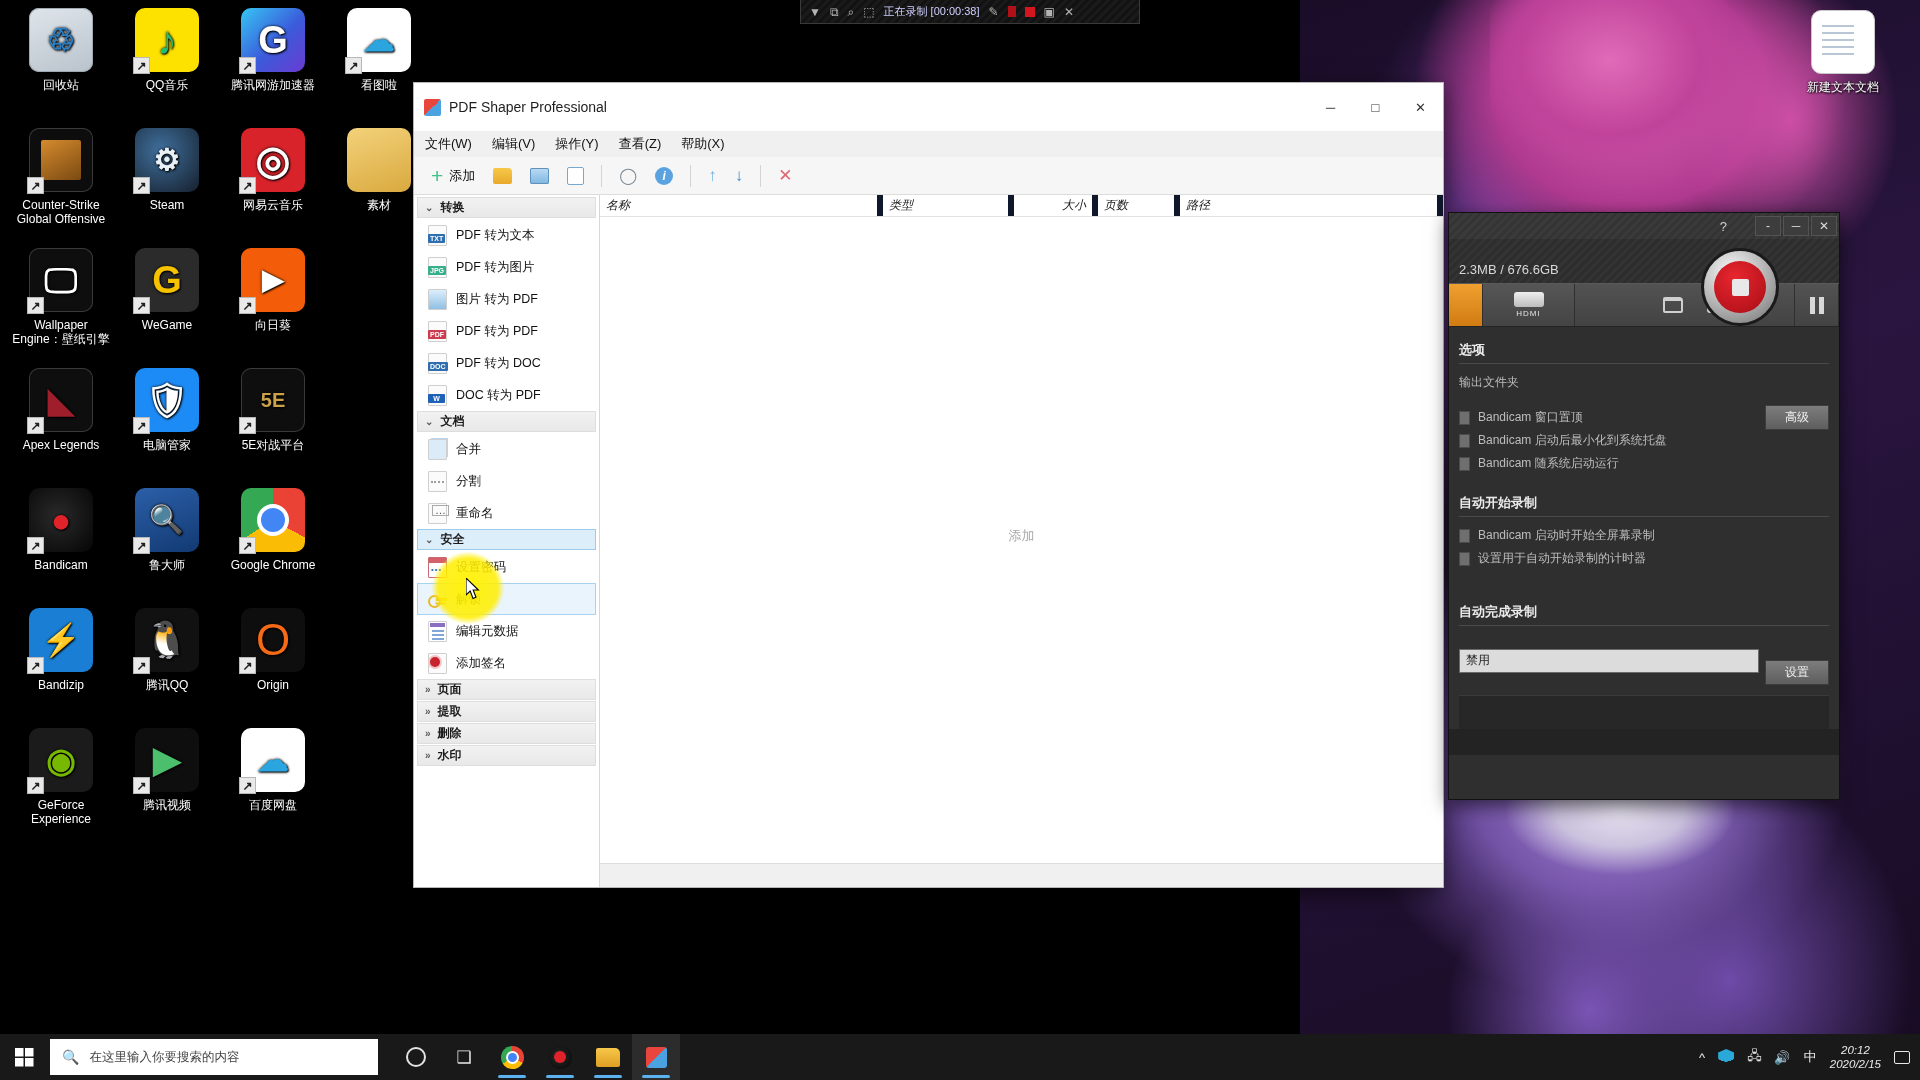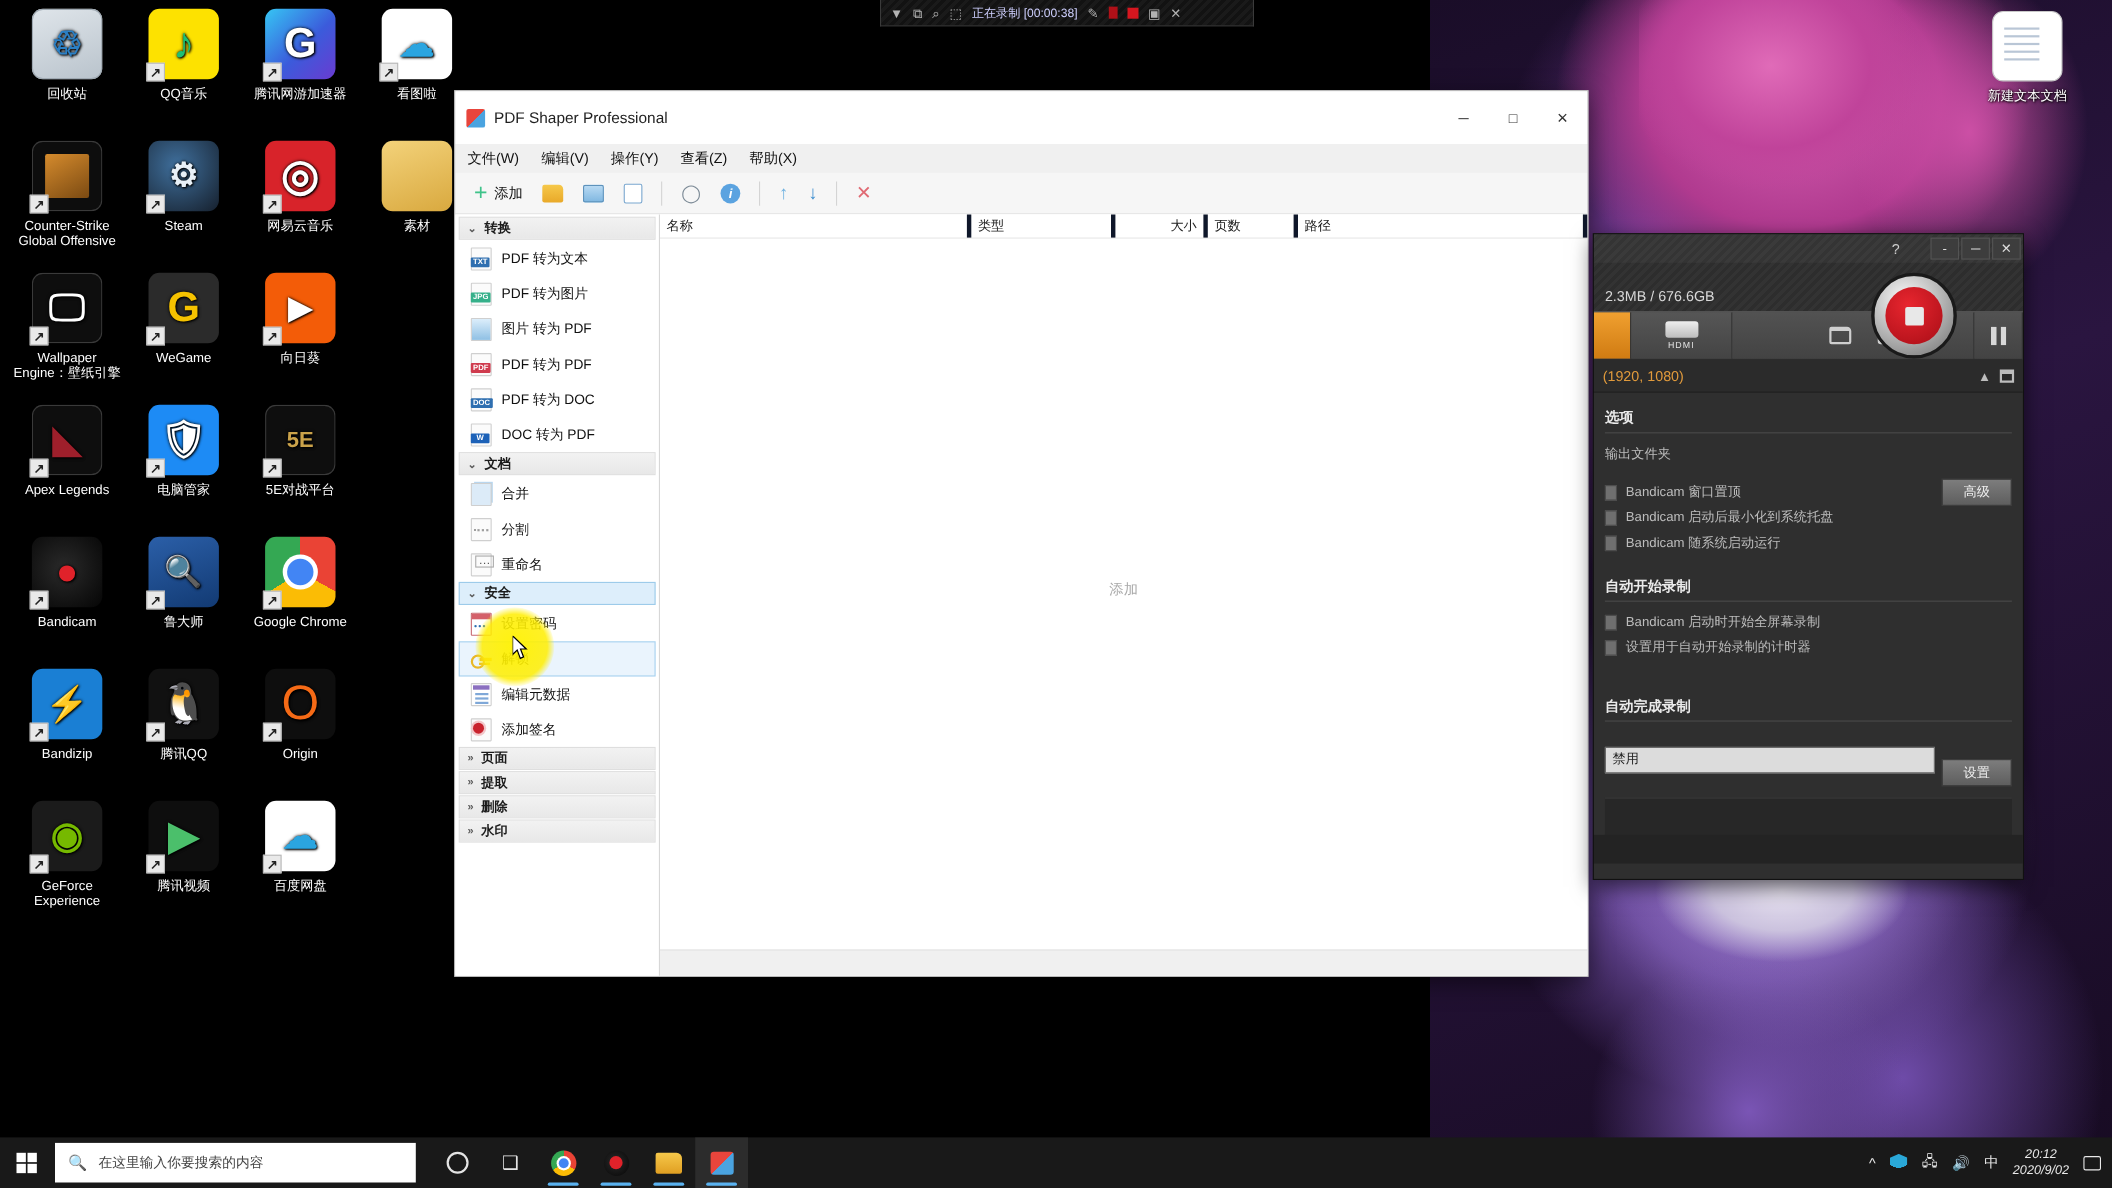"名称" .lv-col { border-right: 4px solid #0f172a -> 6px solid #0f172a; font-style: none -> italic }
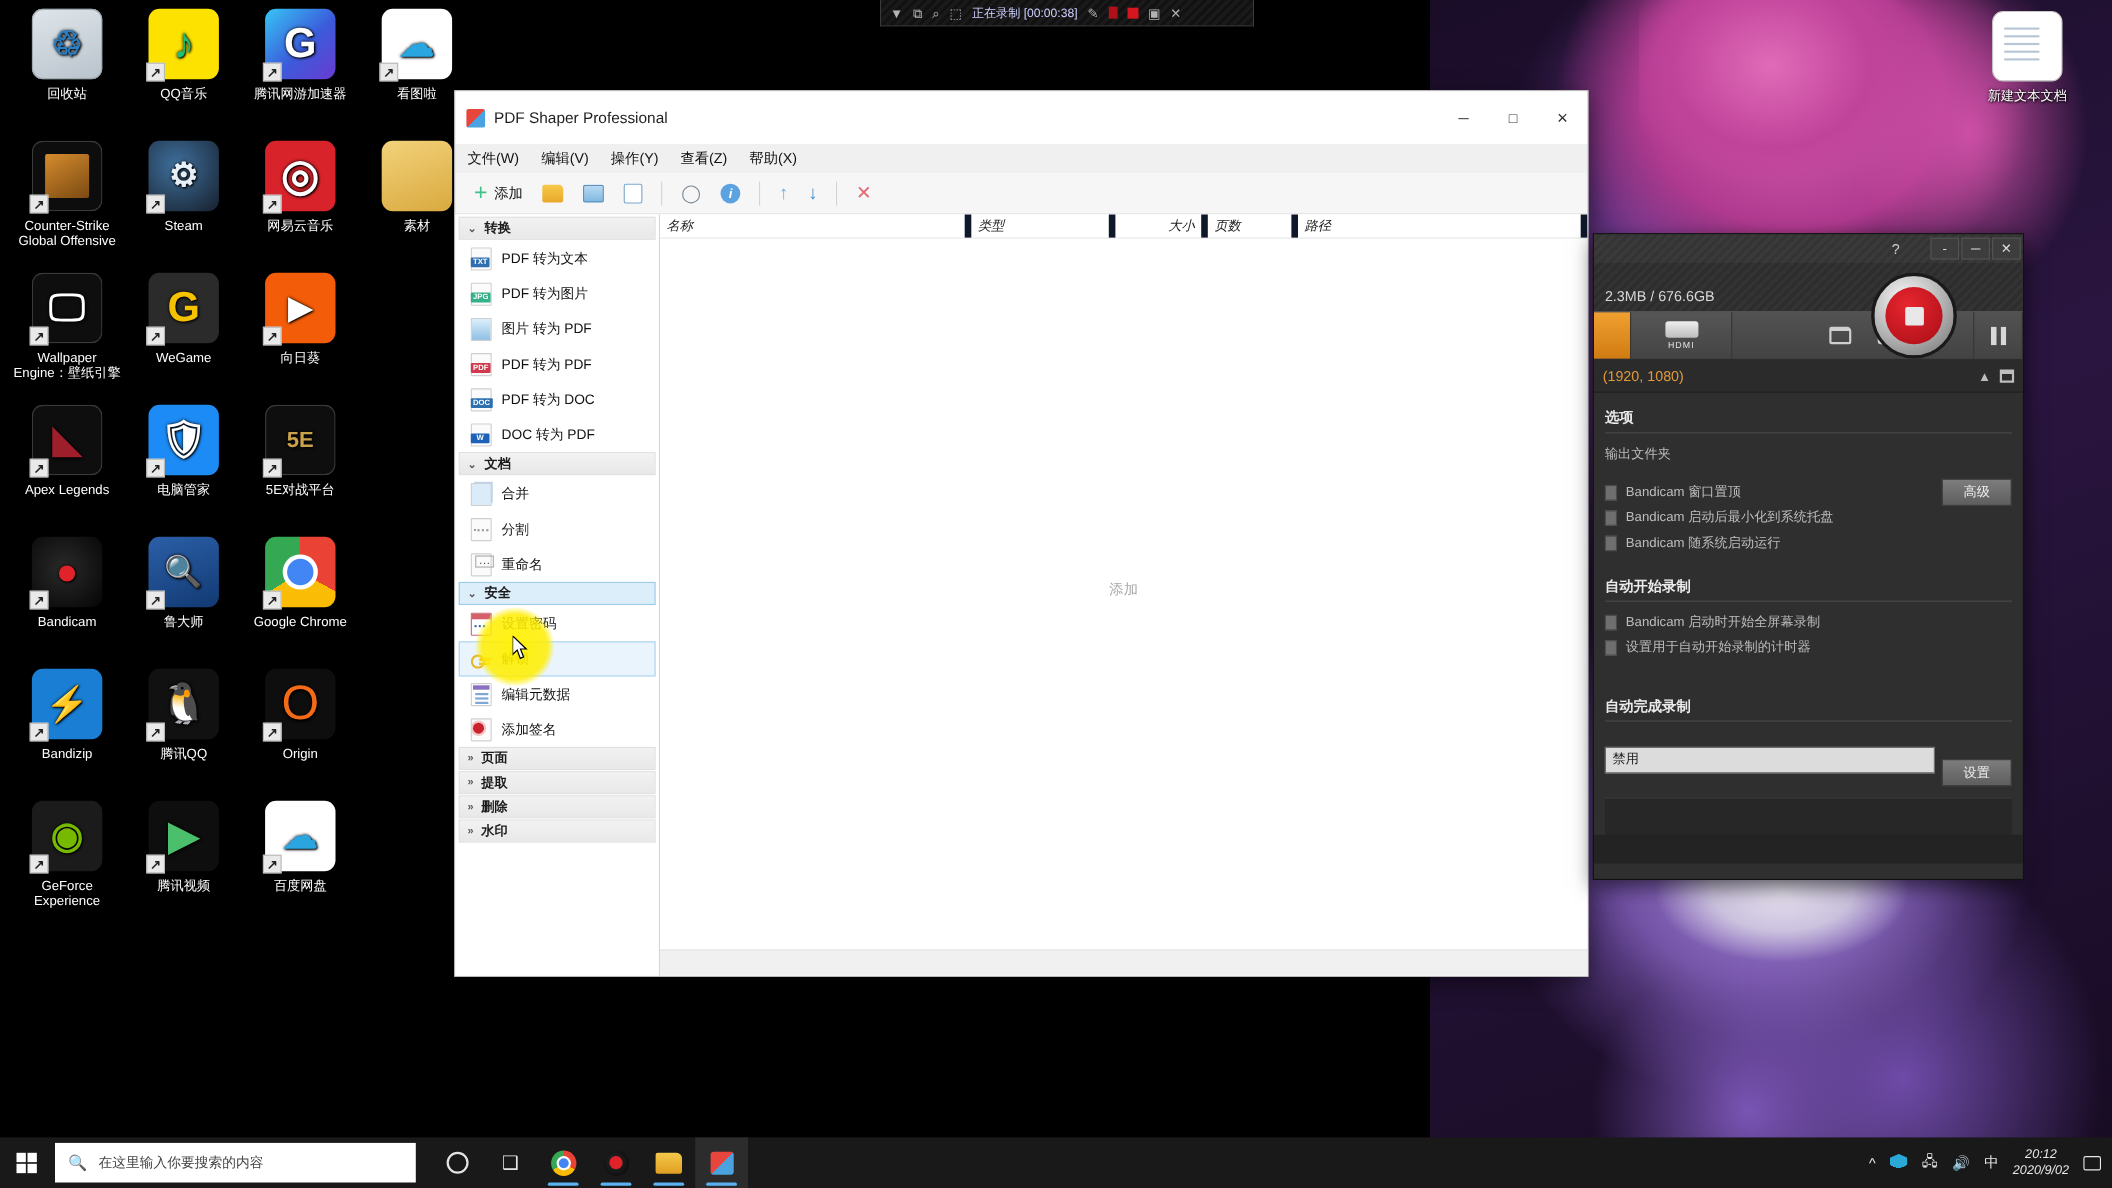"(1920, 1080)" div.bc-sizerow { html: <div> <span>(1920, 1080)</span> <span> <span>▲</span> <span></span> </span> </div> -> none }
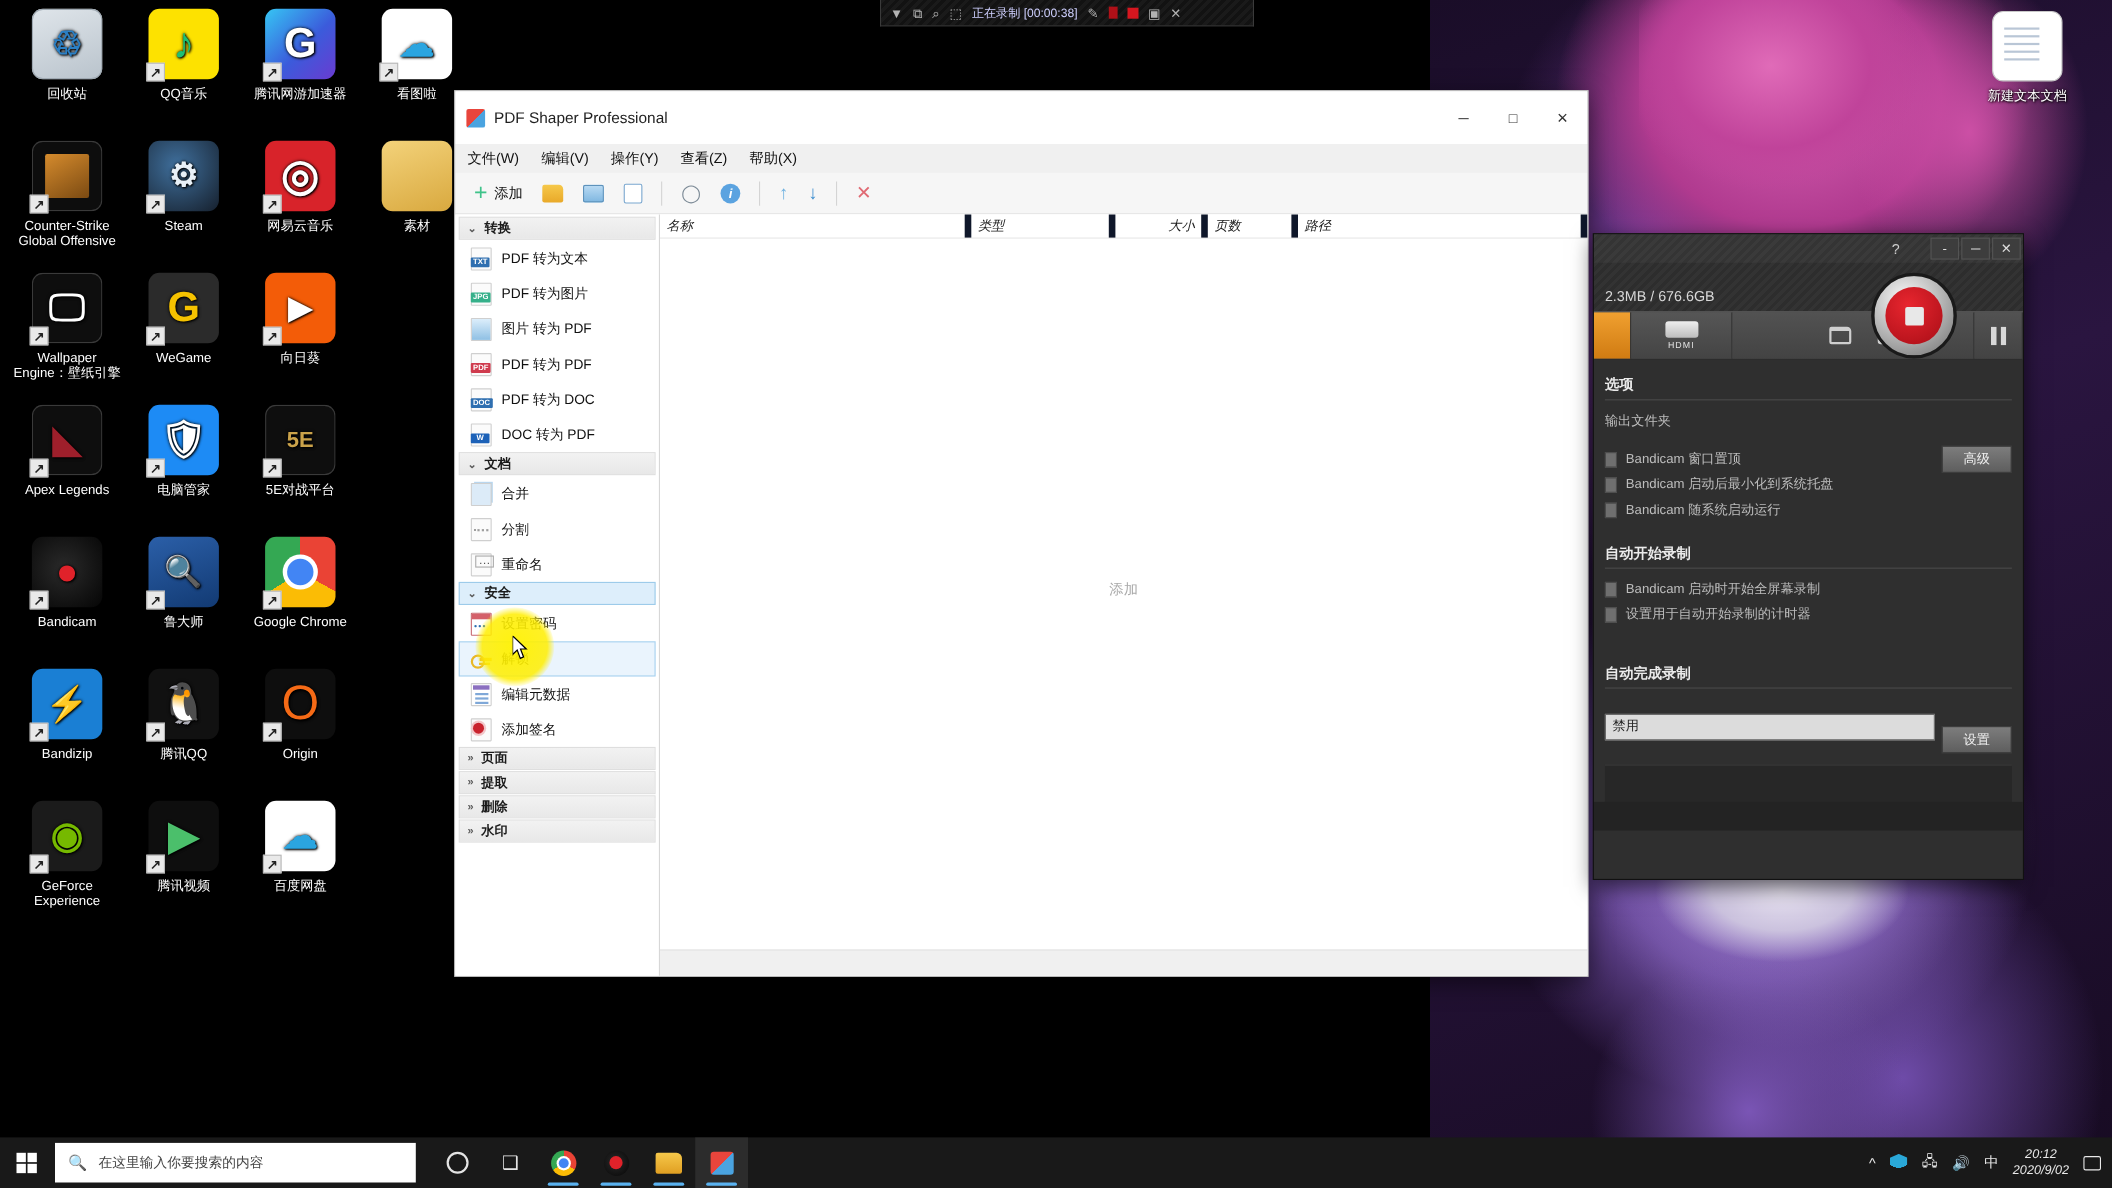"2020/9/02" span { text: 2020/9/02 -> 2020/2/15 }
